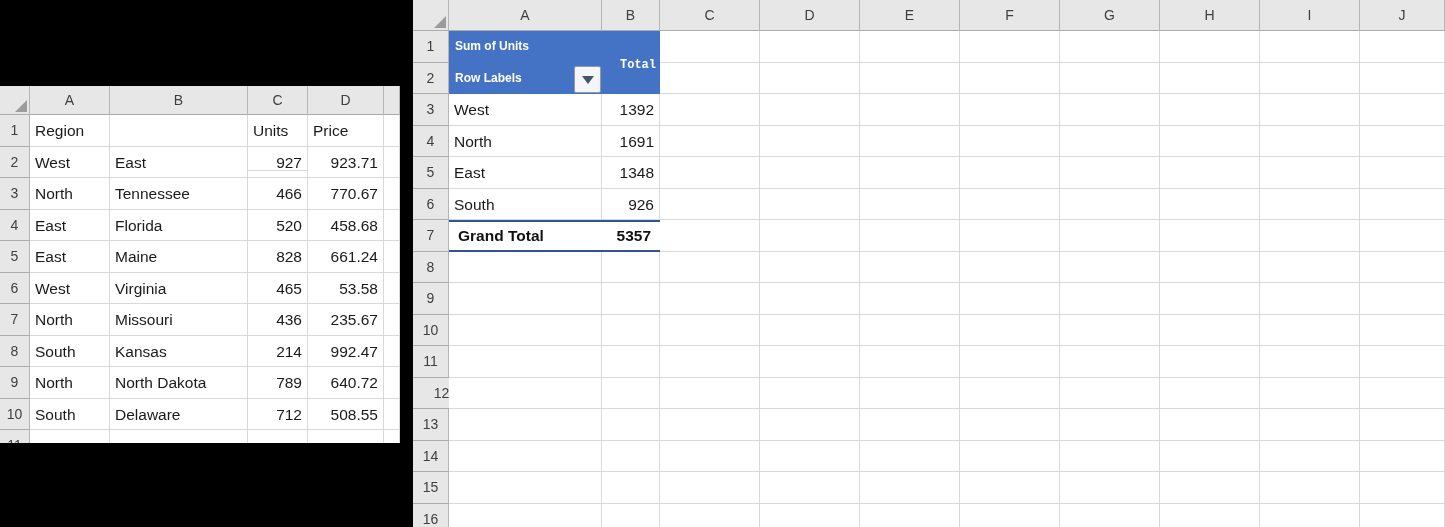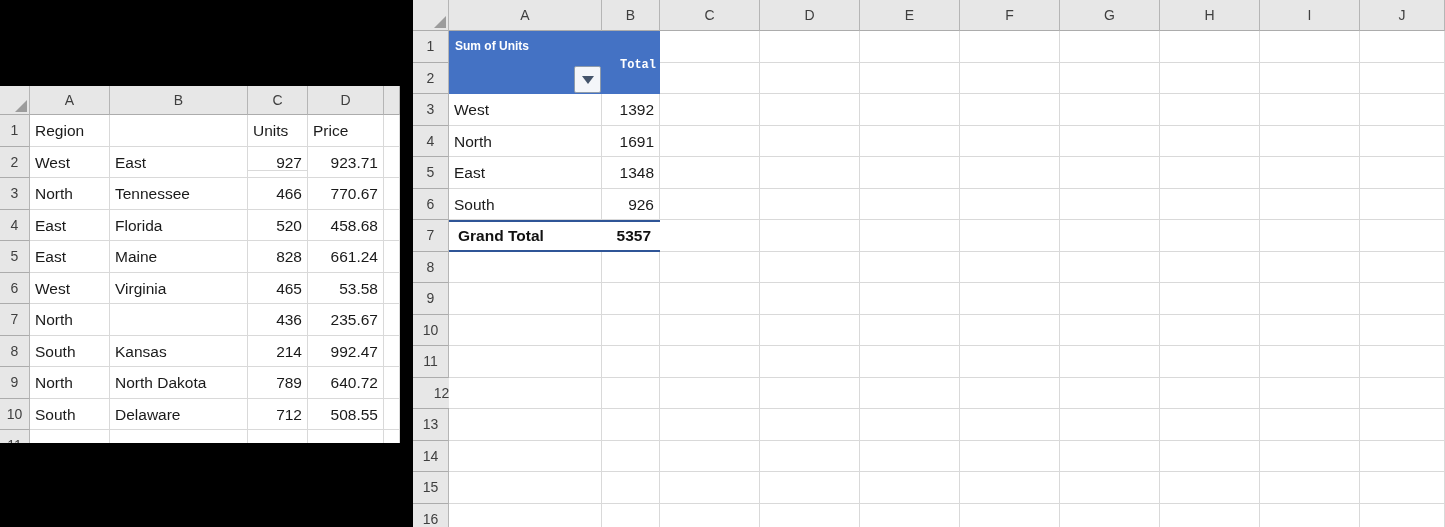"Row Labels" div.pivot-txt { html: none -> <div>Row Labels</div> }
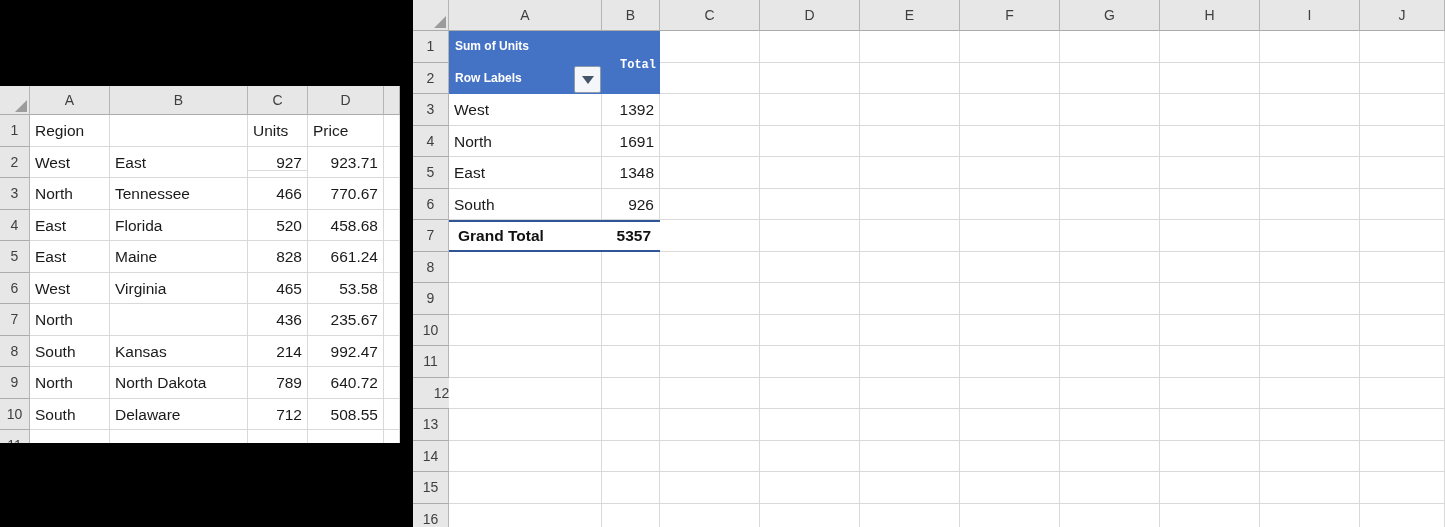"Missouri" div.cell { html: none -> <div>Missouri</div> }
